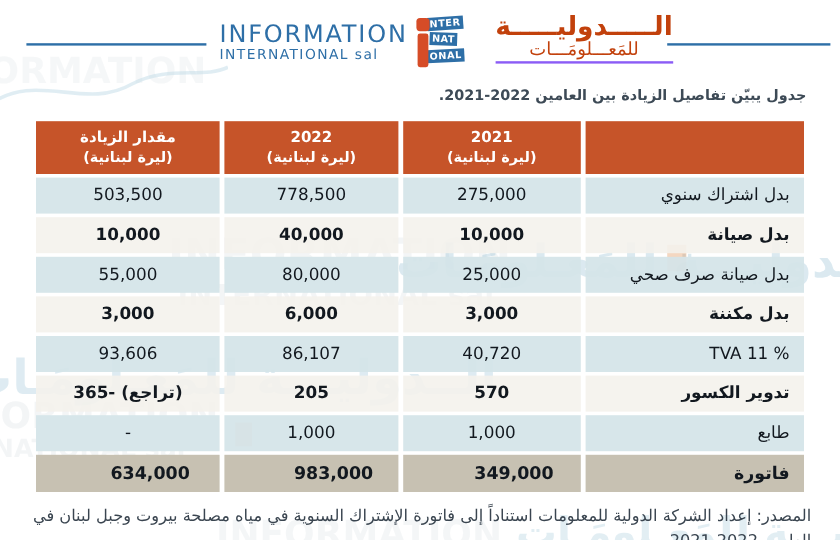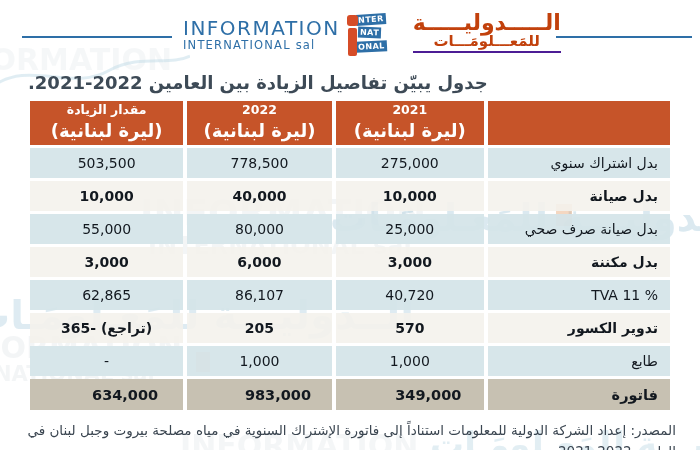"للمَعـــلومَـــات" .logo-a2 { border-bottom: 2px solid #4c1d95 -> 2px solid #8b5cf6; font-weight: 700 -> 400 }
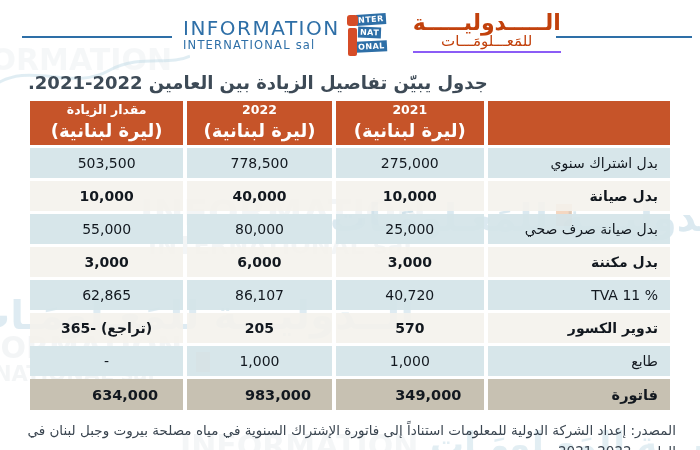"جدول يبيّن تفاصيل الزيادة بين" .title { font-size: 18px -> 12px; text-align: left -> right }
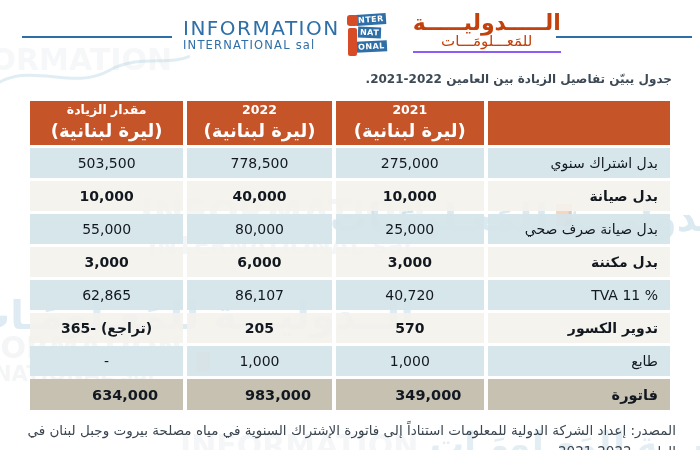"(ليرة لبنانية)" .unit { font-size: 18px -> 12px }
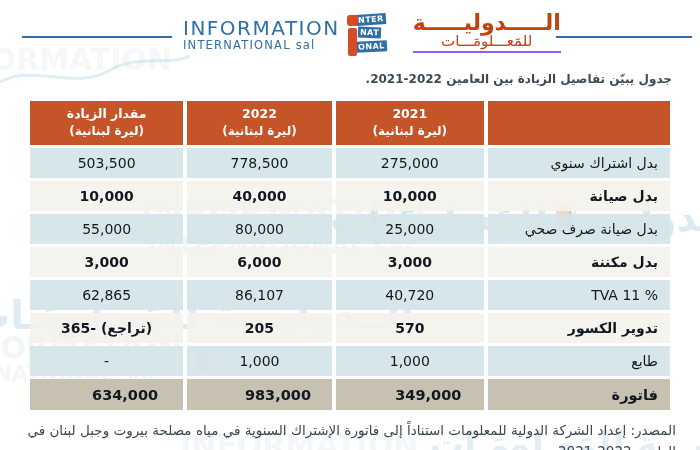"62,865" td.num { text: 62,865 -> 93,606 }
